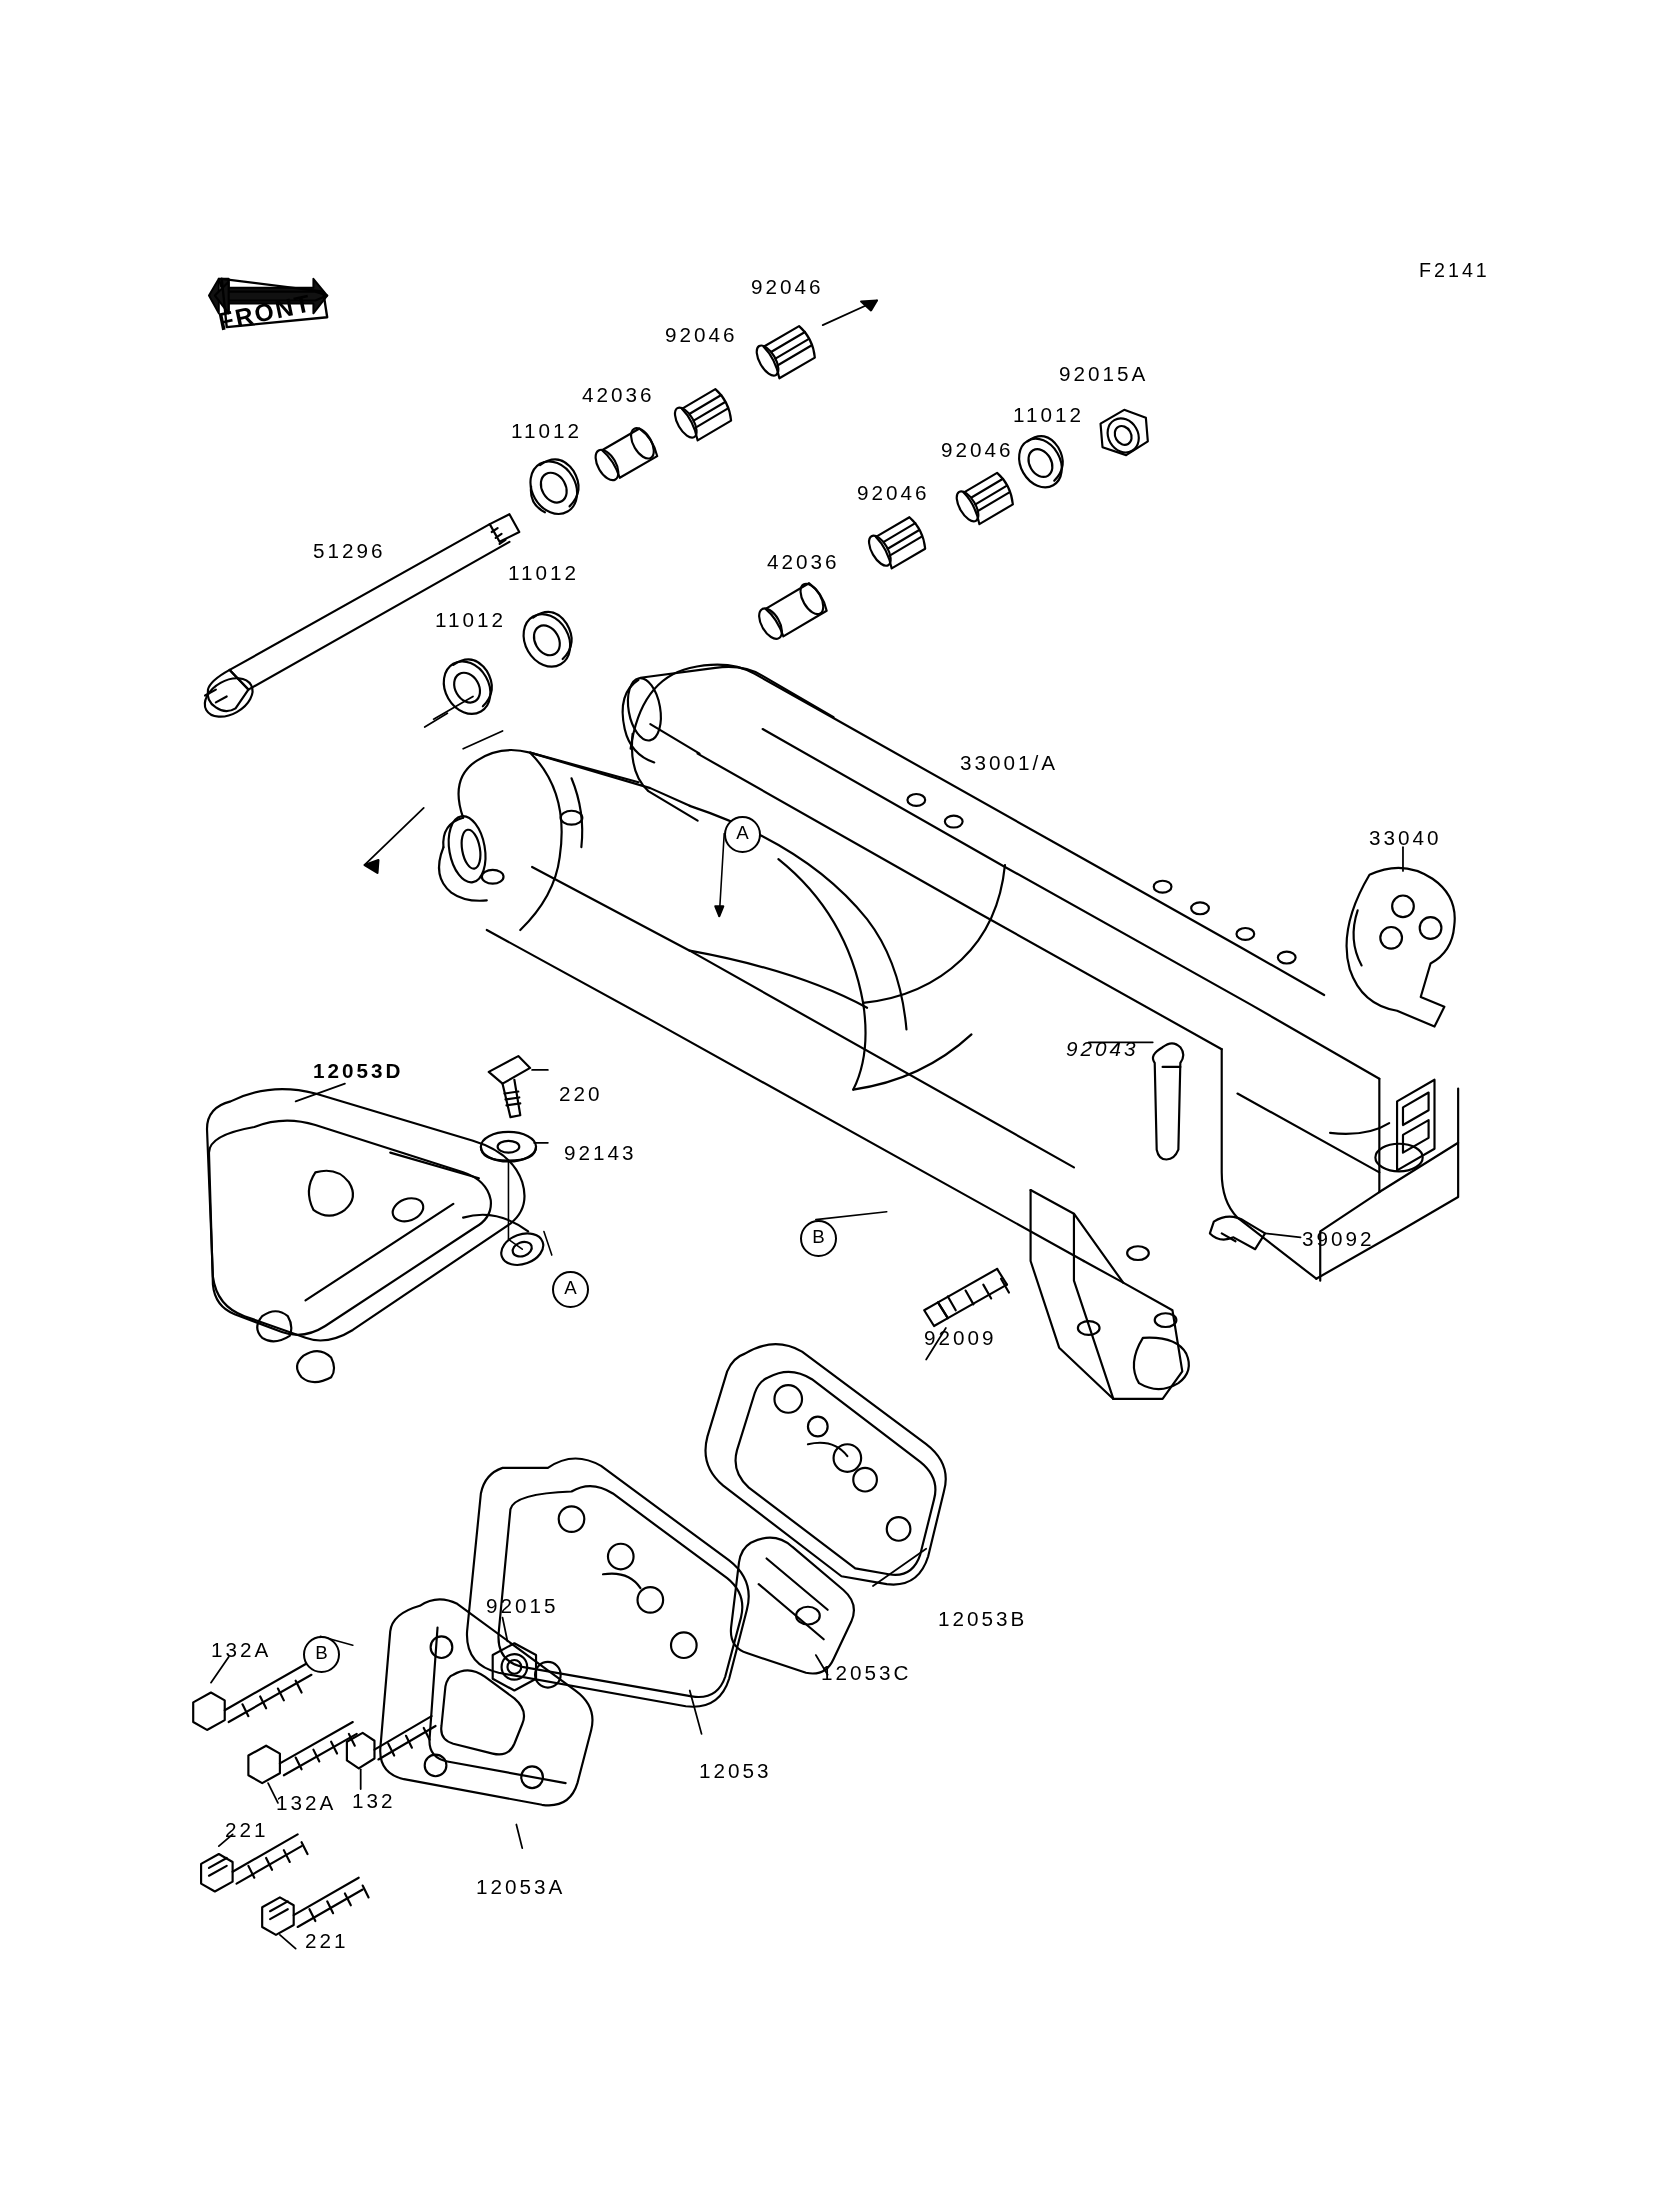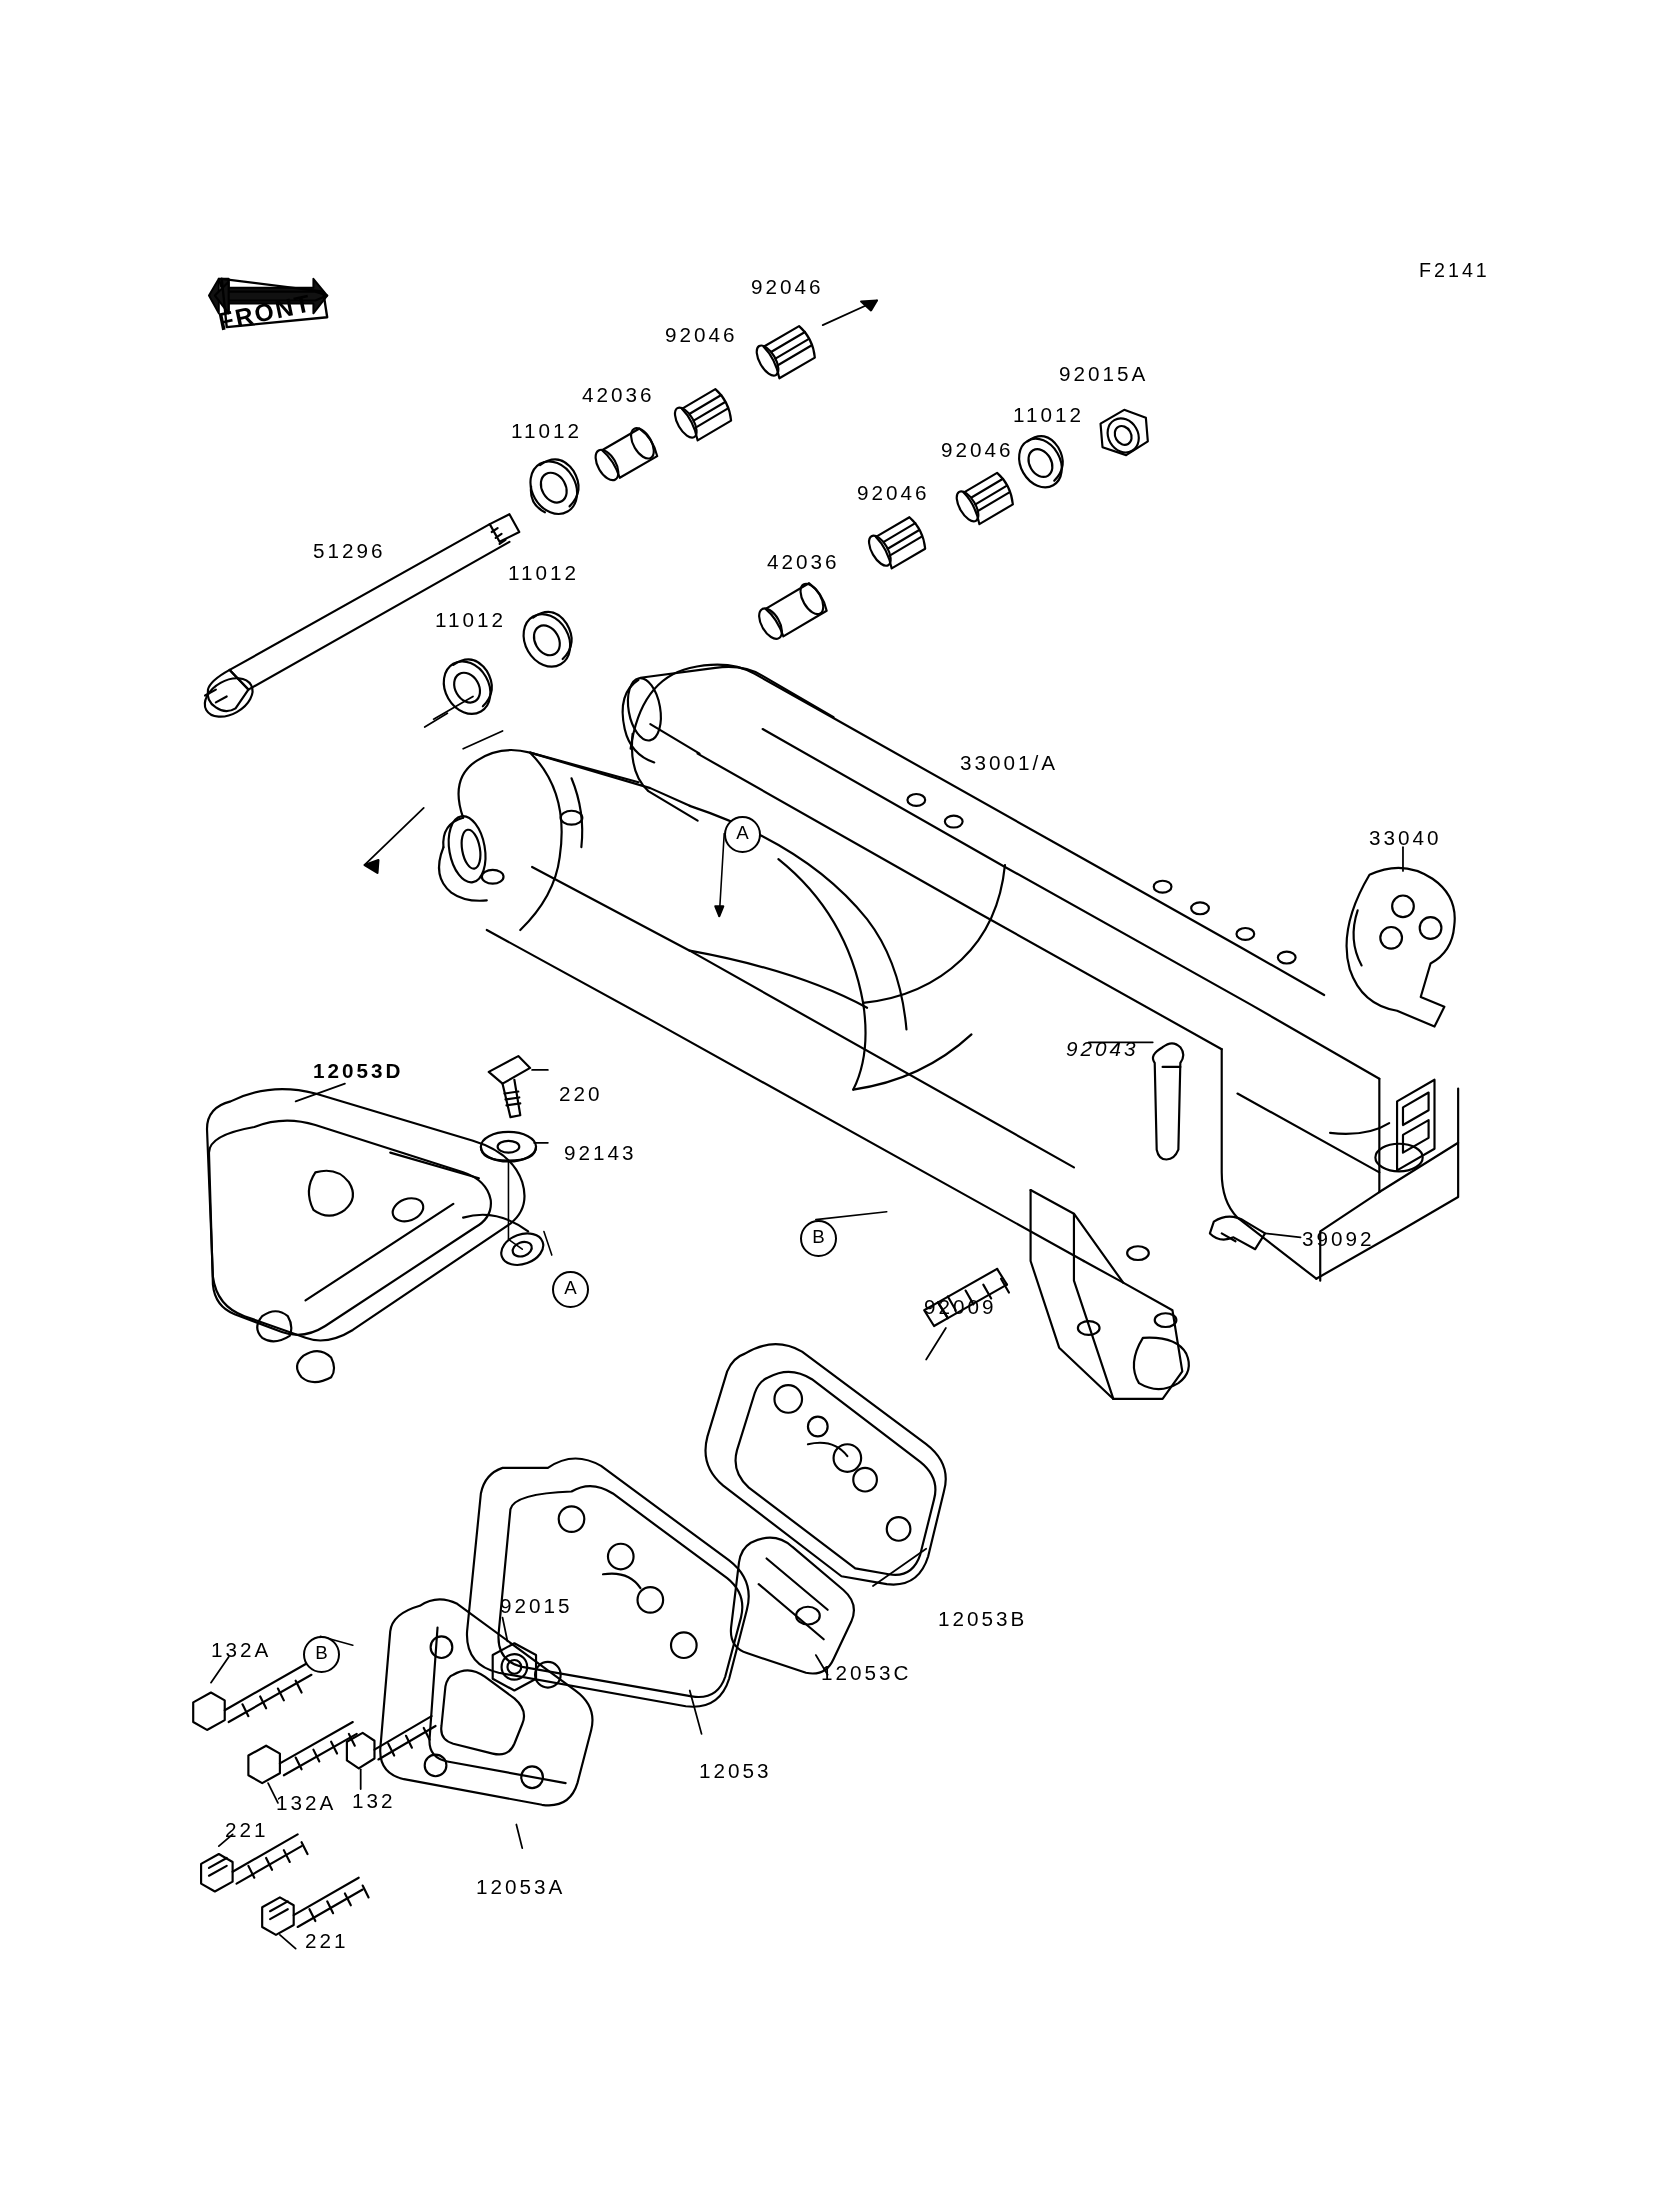"92009" div.label { top: 1297px -> 1328px }
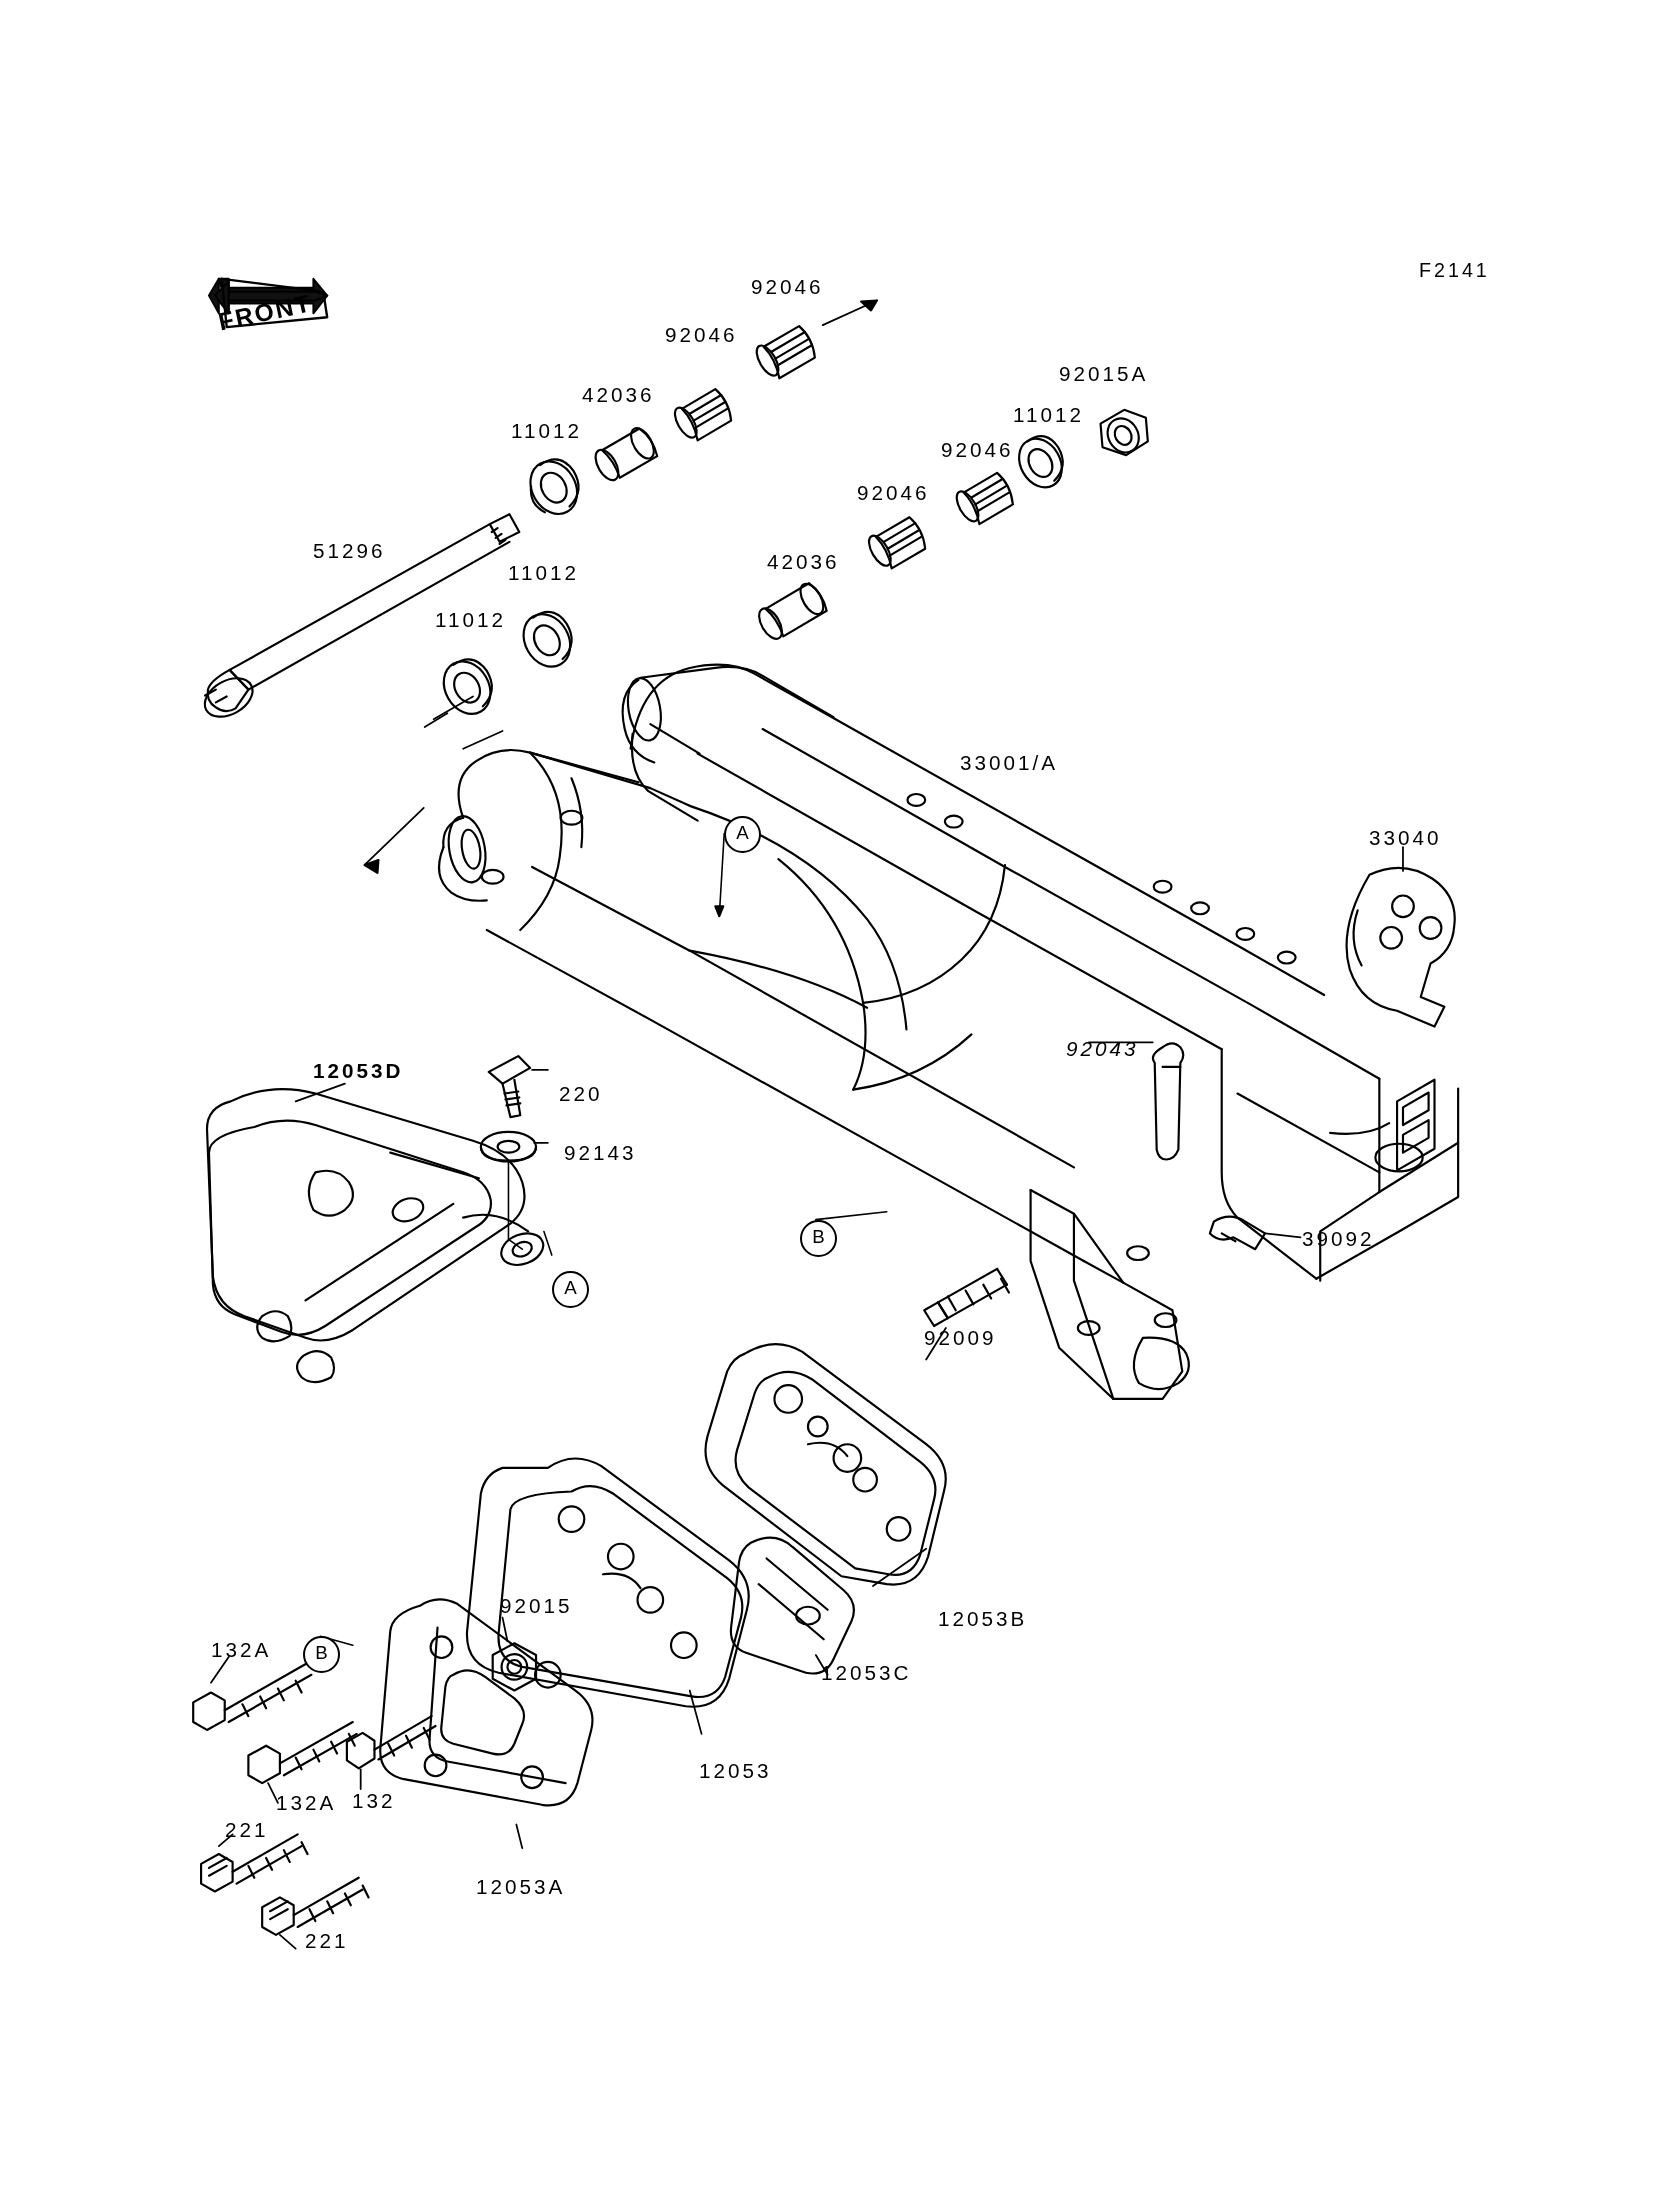"92015" div.label { left: 500px -> 470px; padding-left: none -> 16px }
